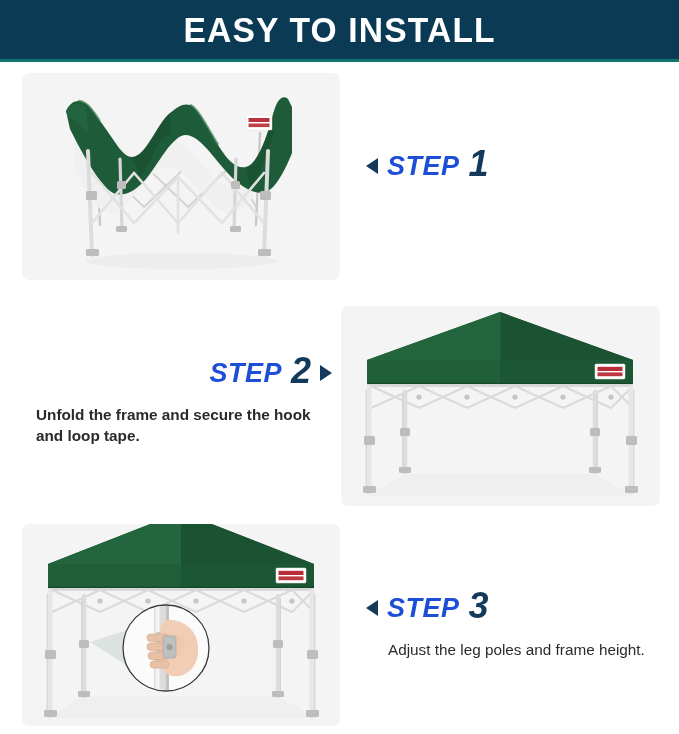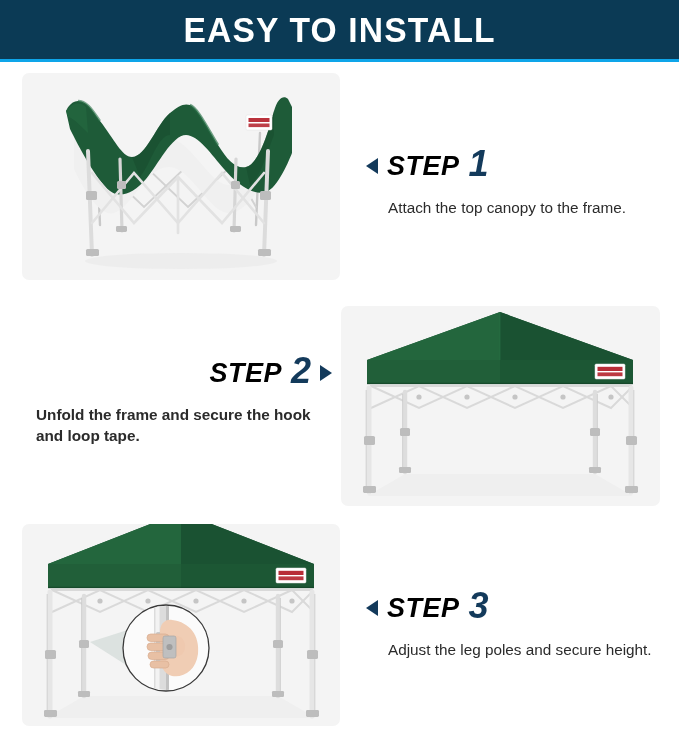"EASY TO INSTALL" .banner { border-bottom: 3px solid #0ea5e9 -> 3px solid #0f766e }
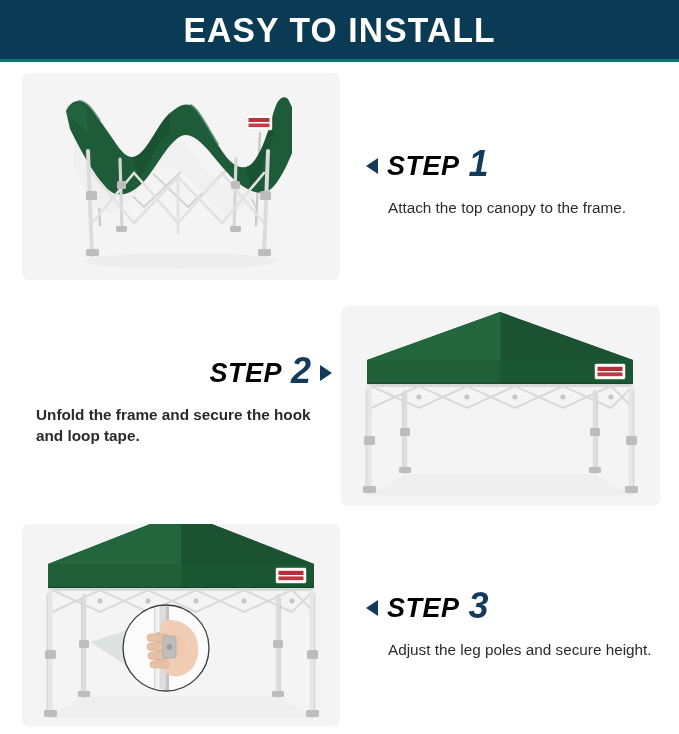"STEP" .step-word { color: #000000 -> #1d4ed8 }
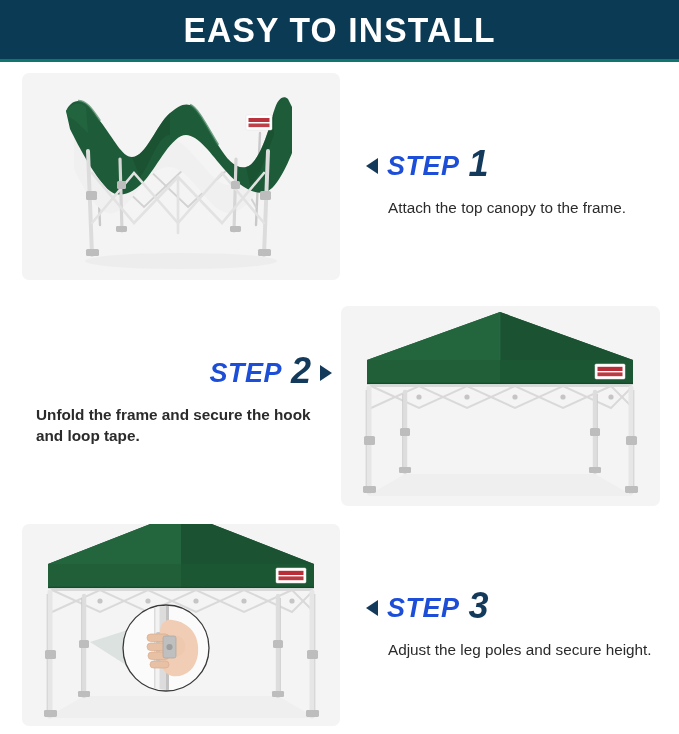"Attach the top canopy to" div.step-desc { html: <div>Attach the top canopy to the frame.</div> -> none }
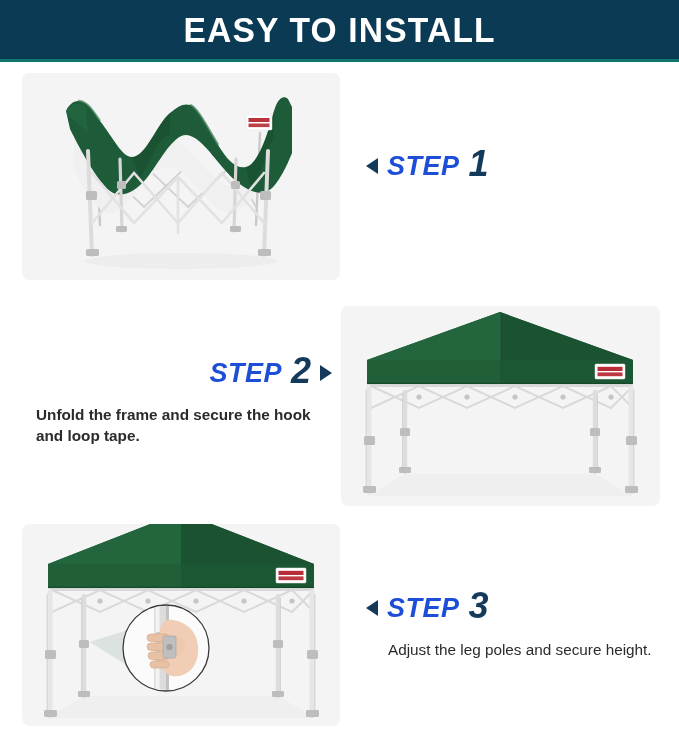"Adjust the leg poles and" div.step-desc { text: secure -> frame }
